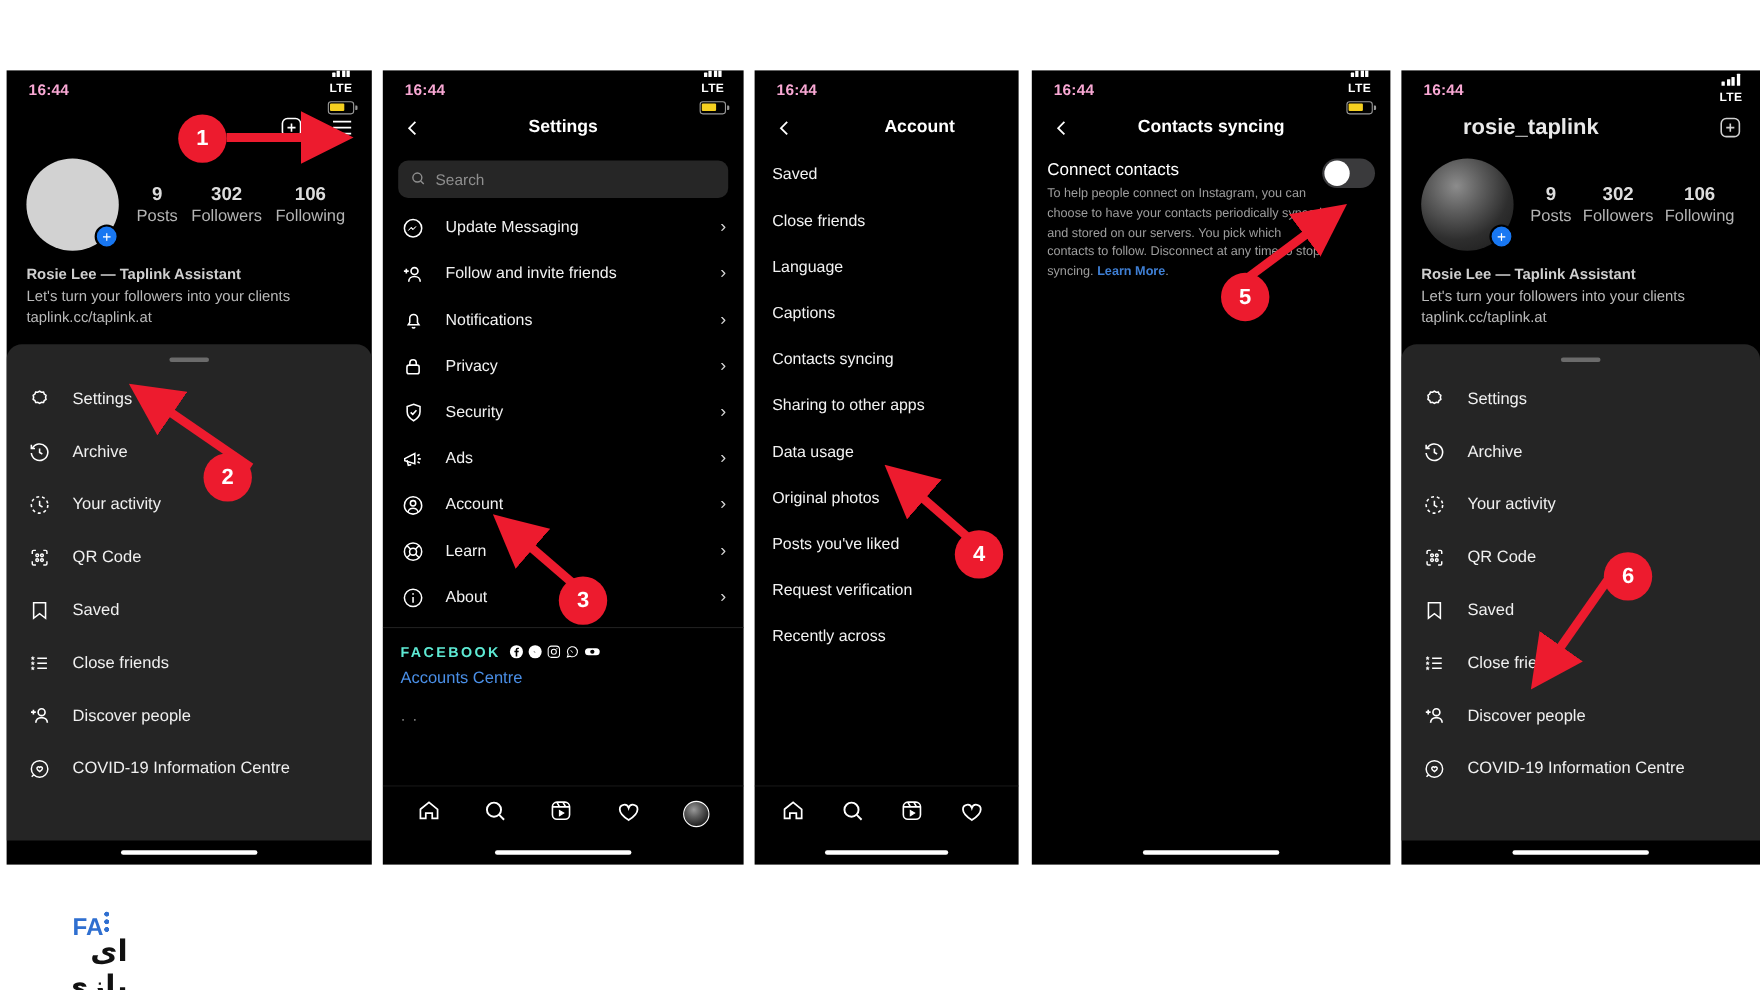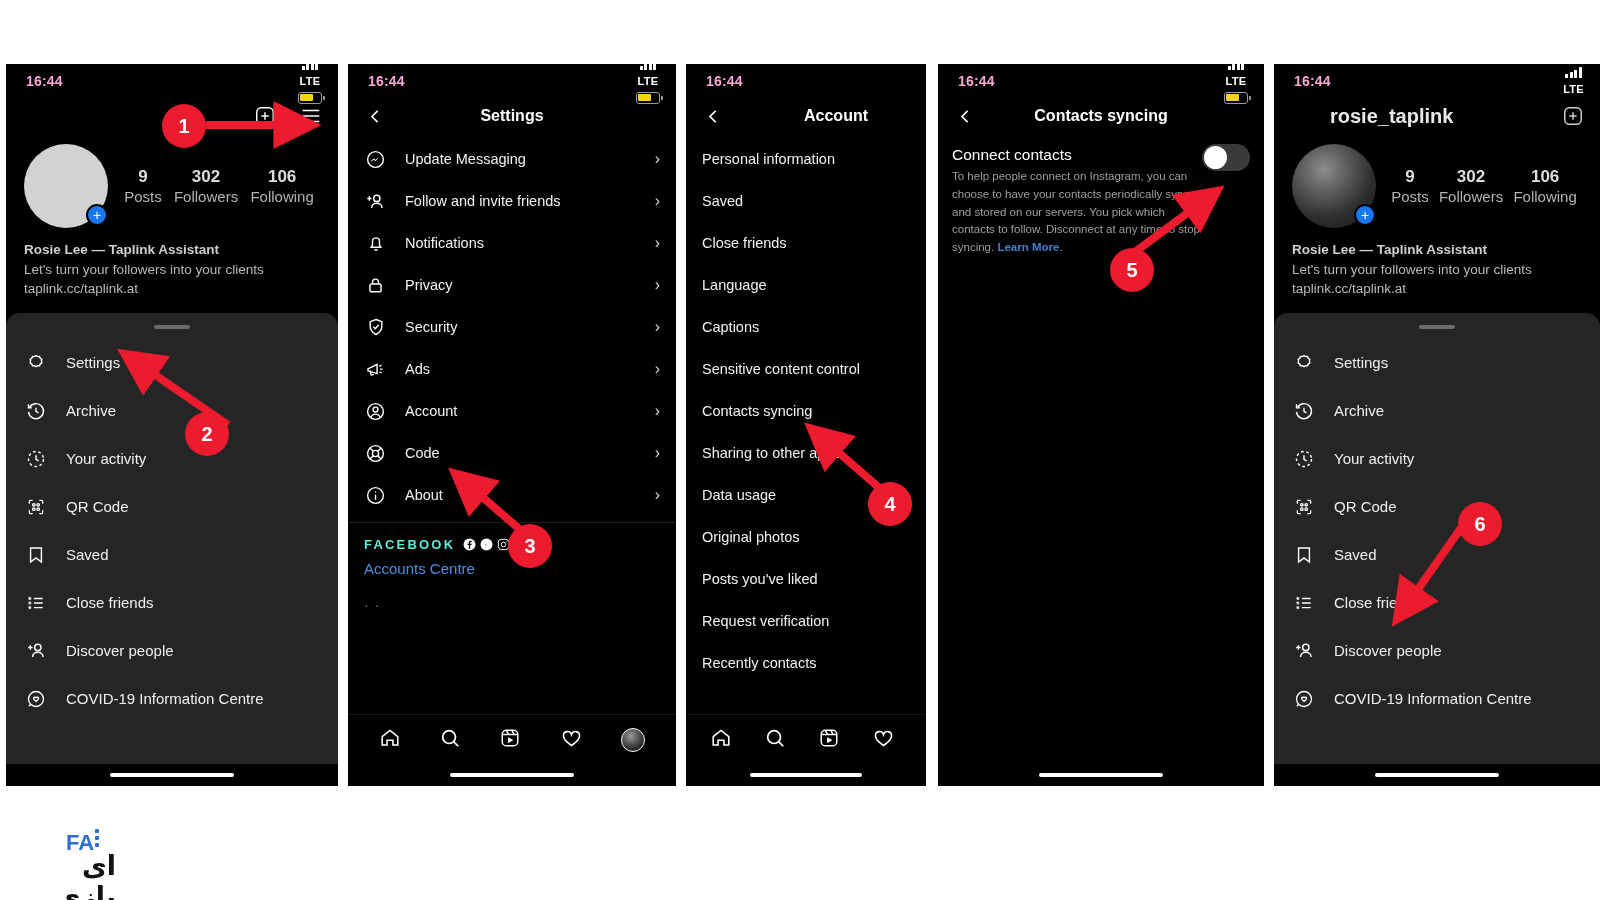"Search" div.search-wrap { html: none -> <div> <div> <span> <svg> <circle></circle> <path></path> </svg></span> <span>Search</span> </div> </div> }
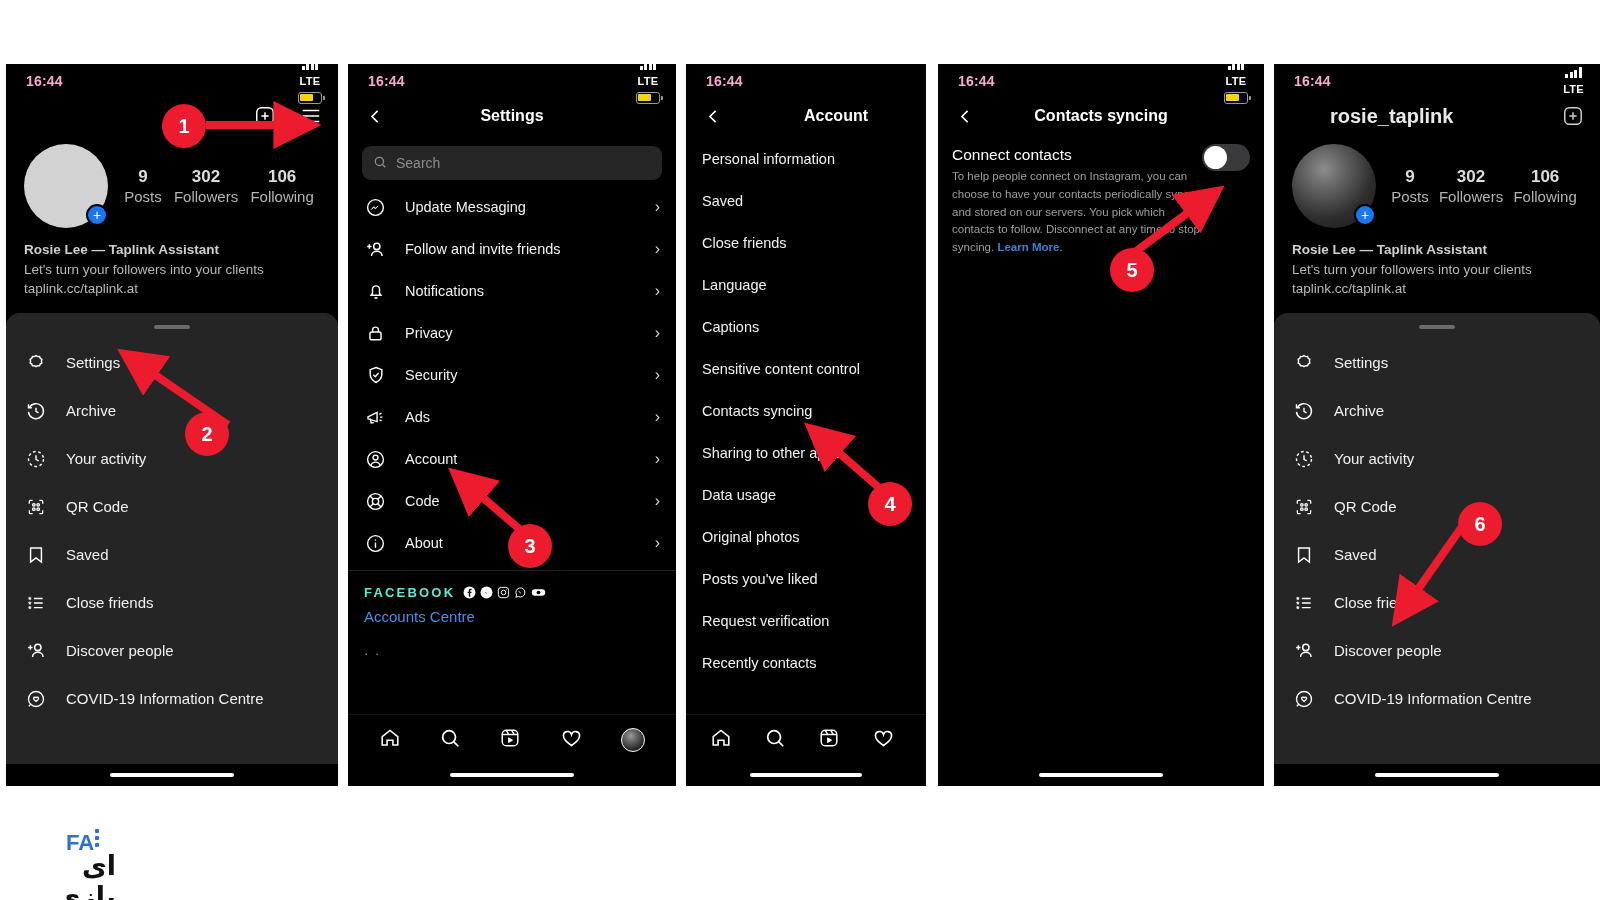"Personal information" div.plain-row { html: <div> <span>Personal information</span> </div> -> none }
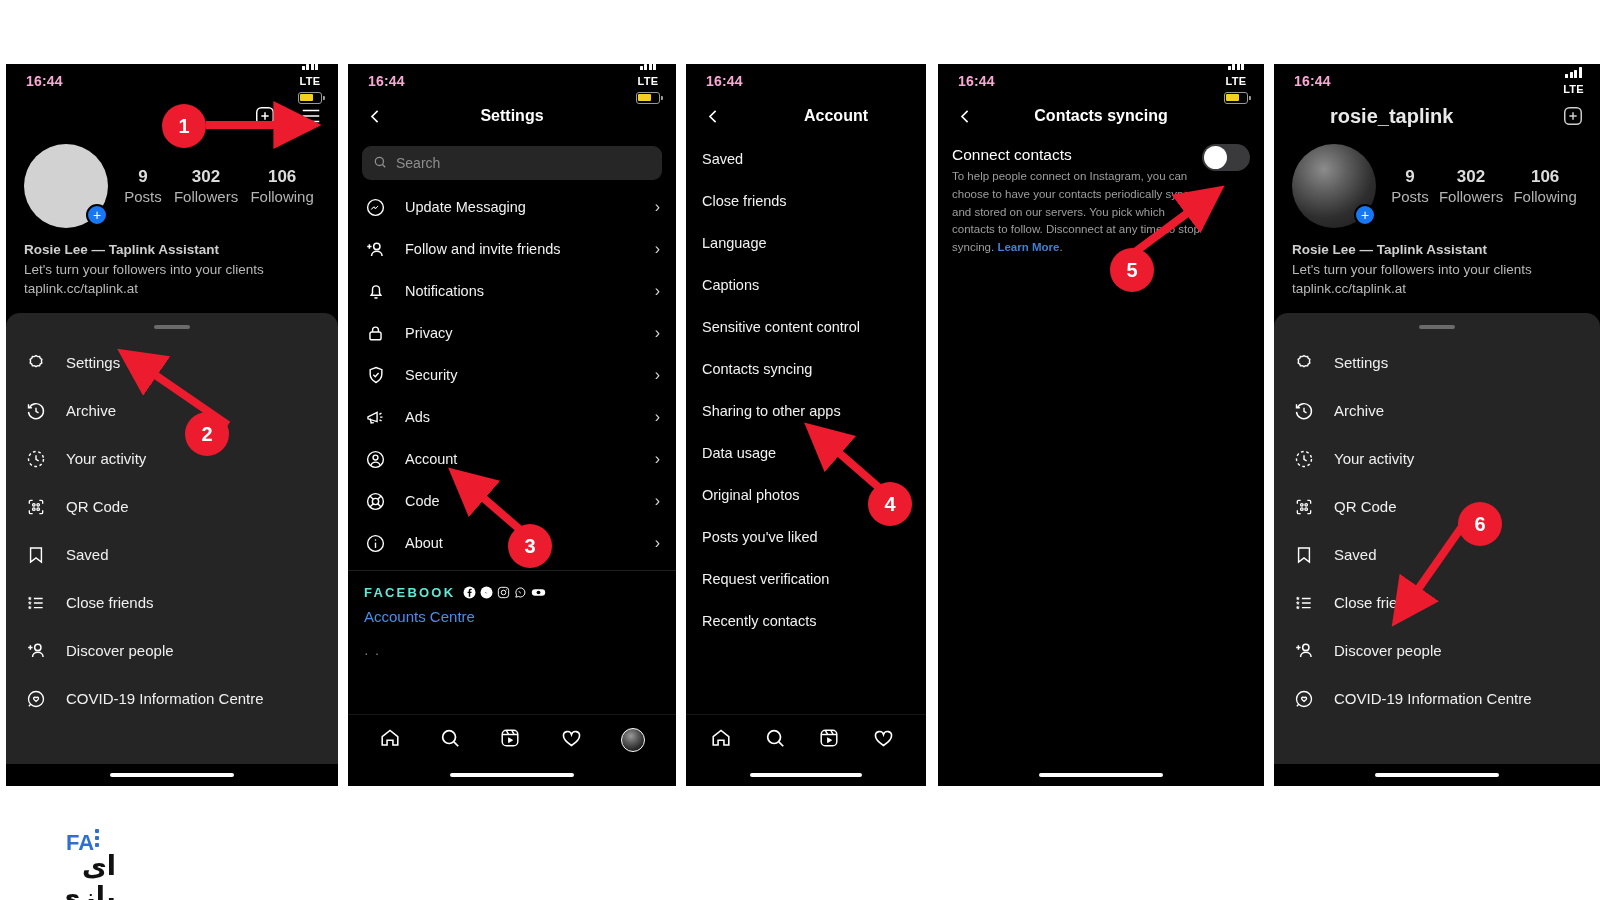"Sensitive content control" div.plain-row { html: <div> <span>Sensitive content control</span> </div> -> none }
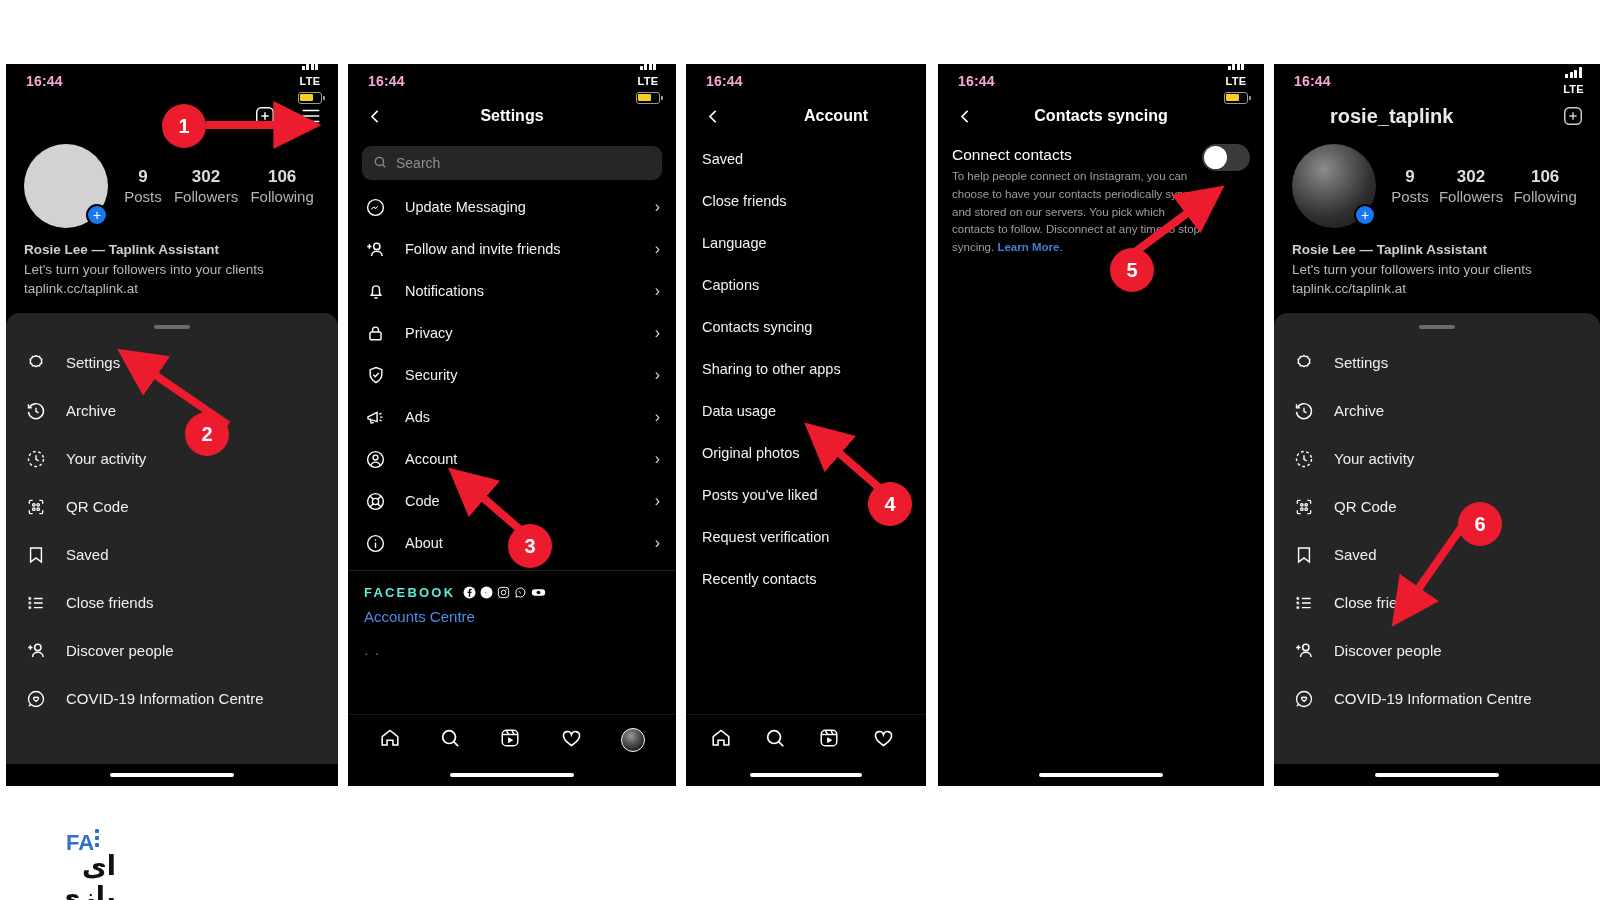"Code" span { text: Code -> Learn }
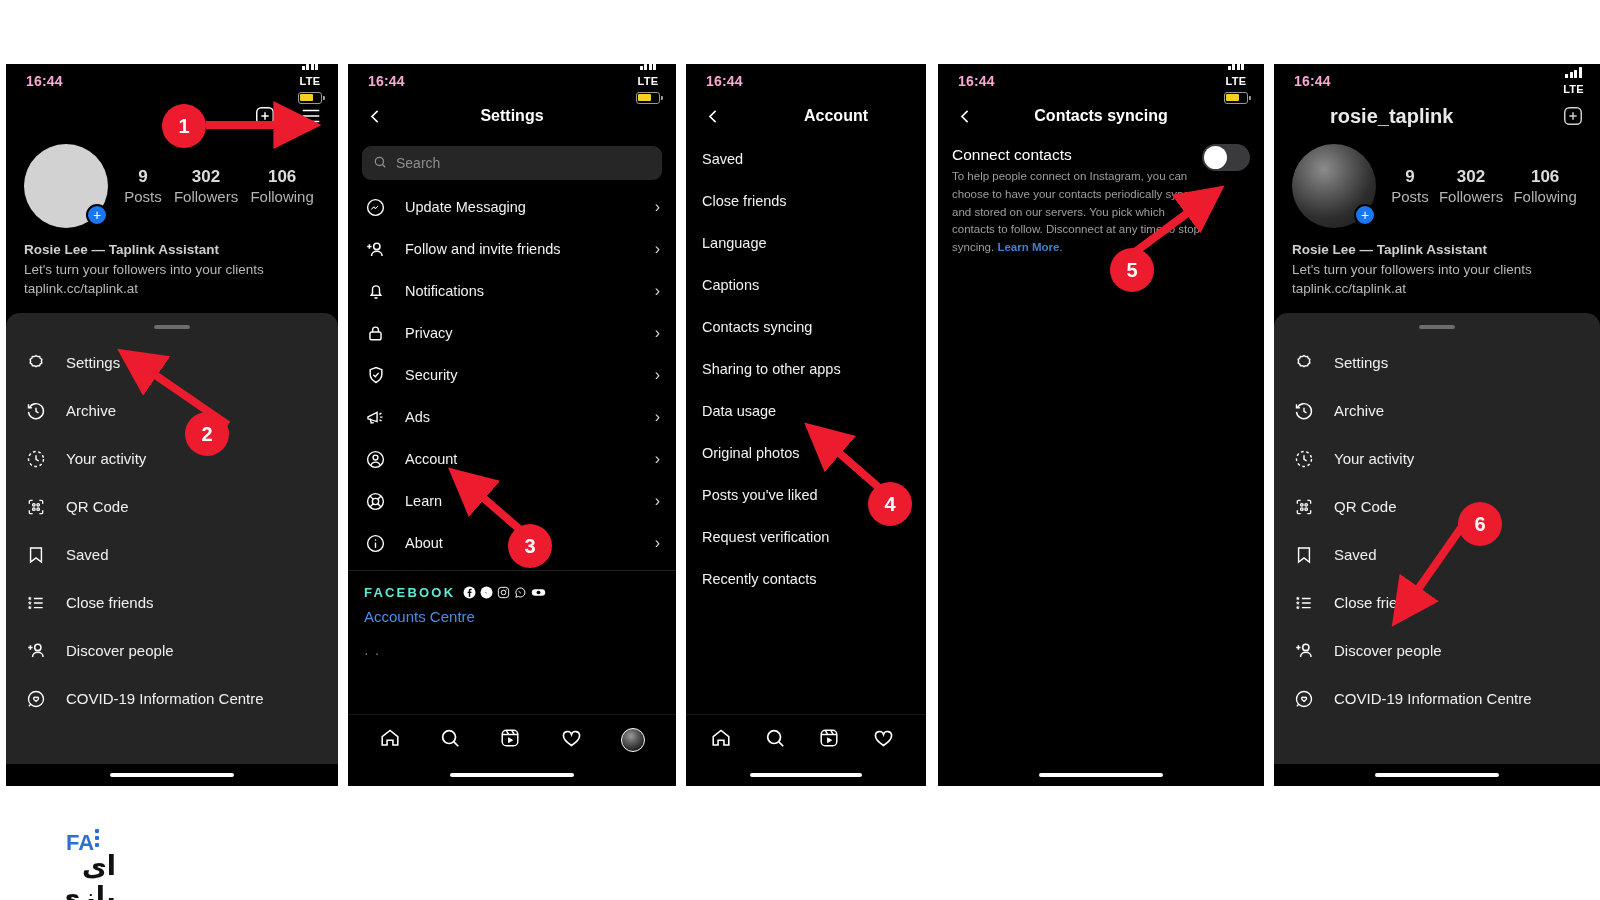"Recently contacts" span { text: contacts -> across }
